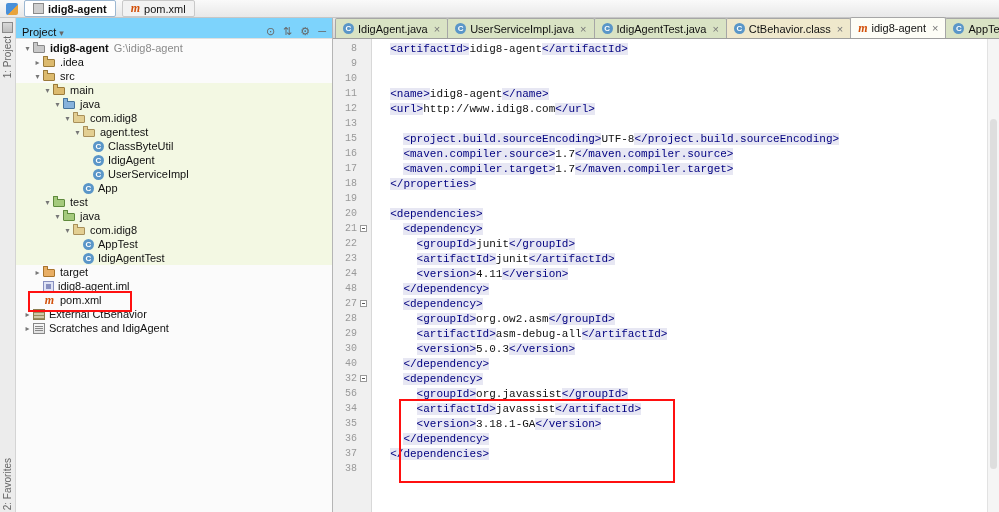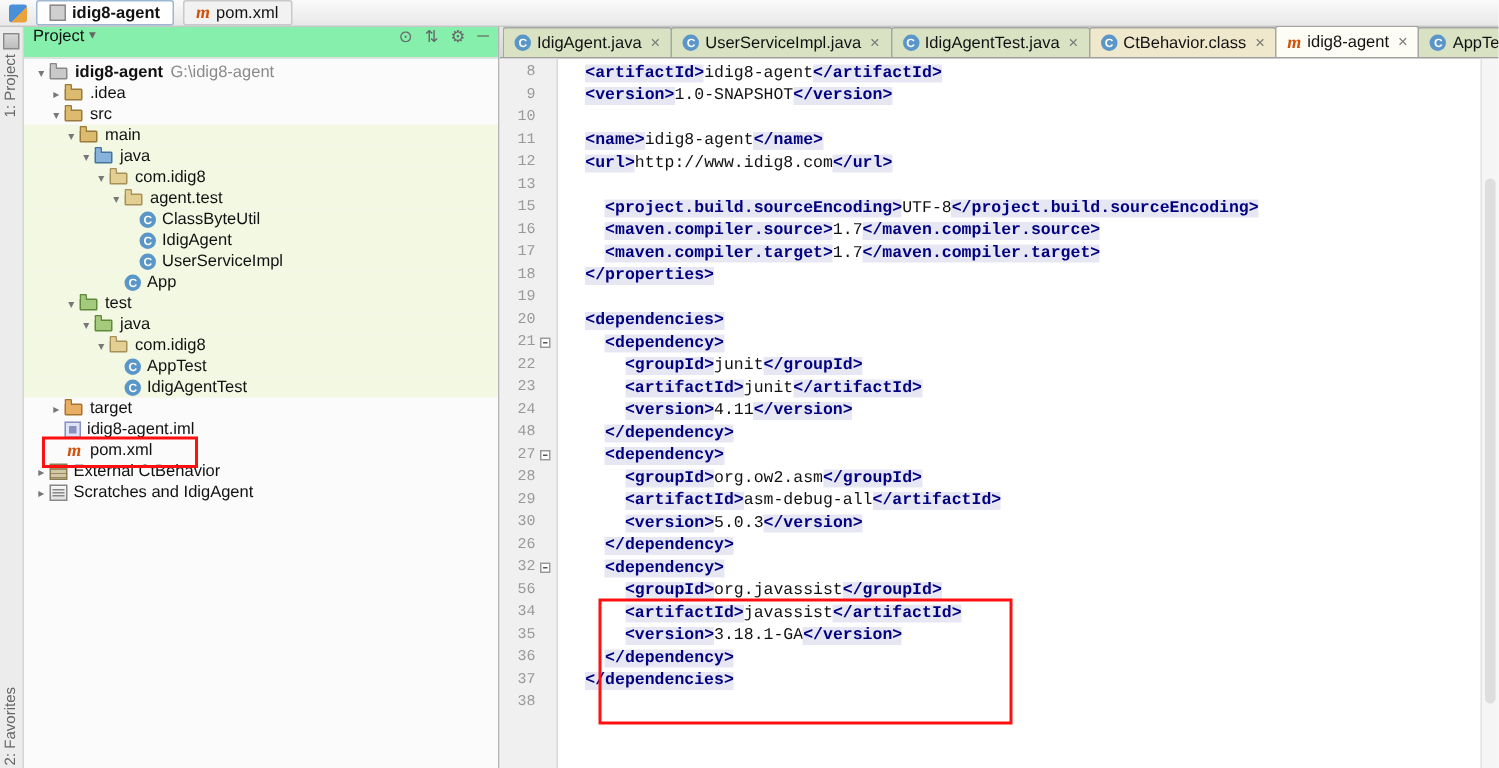"Project" .panel-header { align-items: flex-start -> flex-end; background: #86efac -> #7dd3fc }
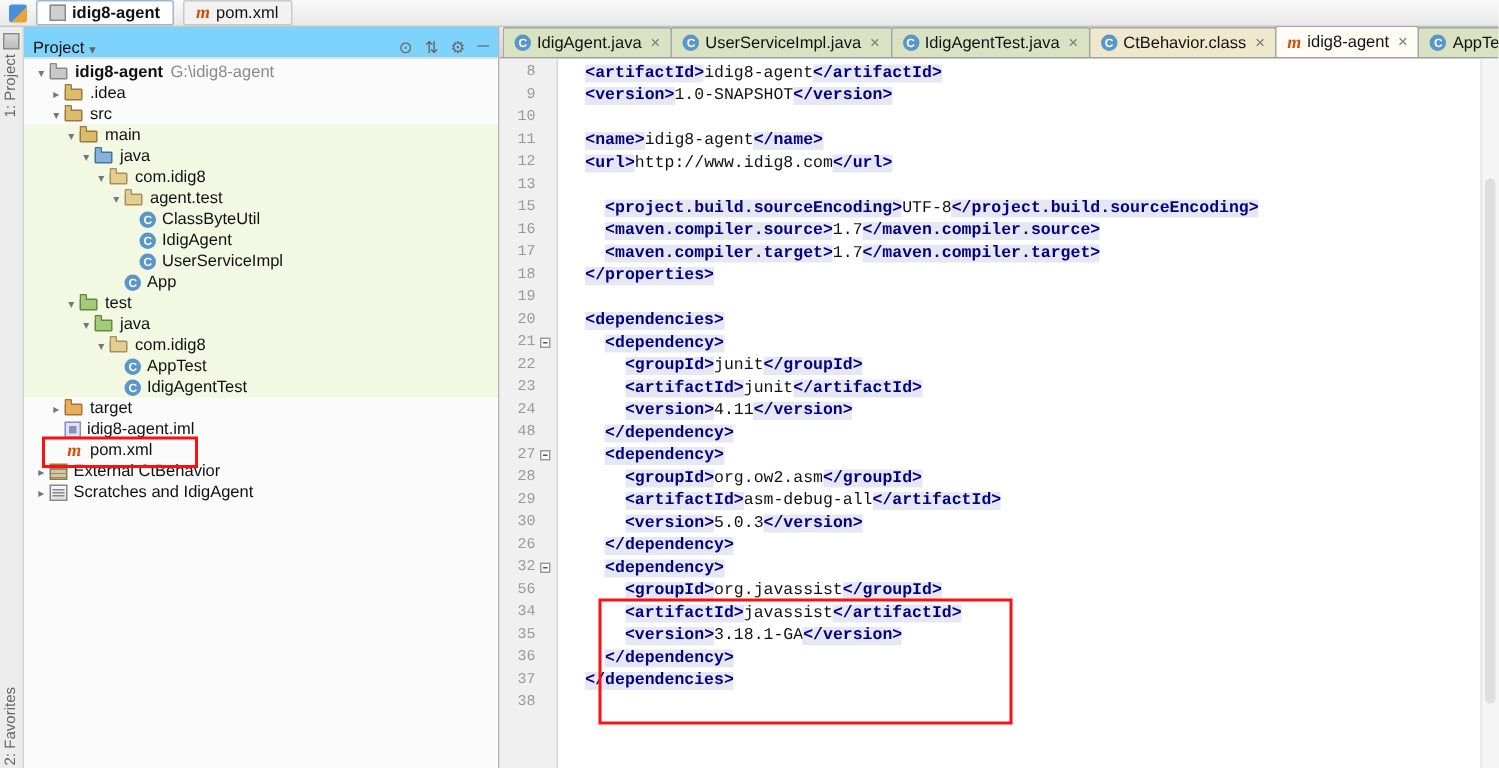"<artifactId>" .xml-tag { font-weight: bold -> normal }
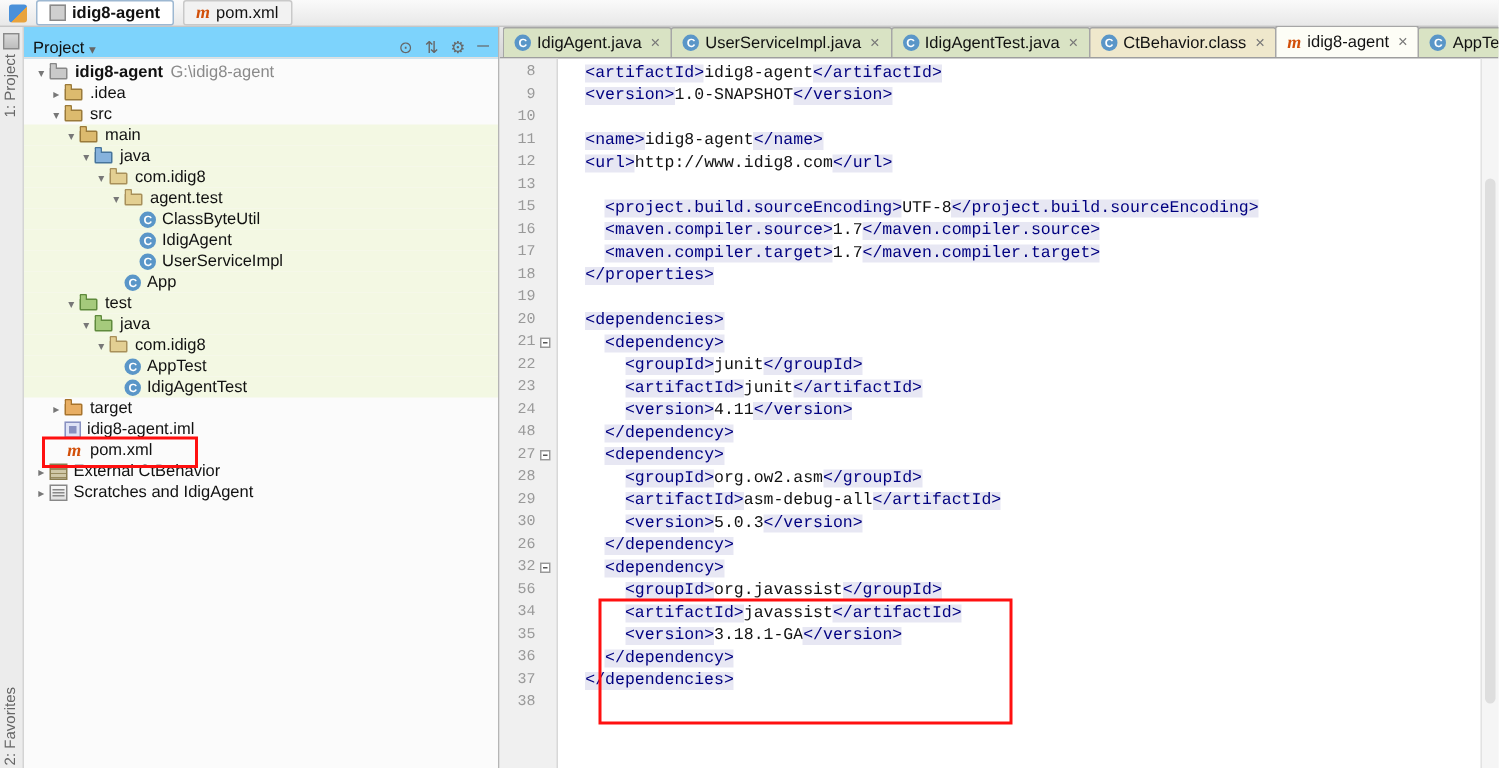"<version>1.0-SNAPSHOT</version>" span.ln-text { html: <span> <span>&lt;version&gt;</span>1.0-SNAPSHOT<span>&lt;/version&gt;</span></span> -> none }
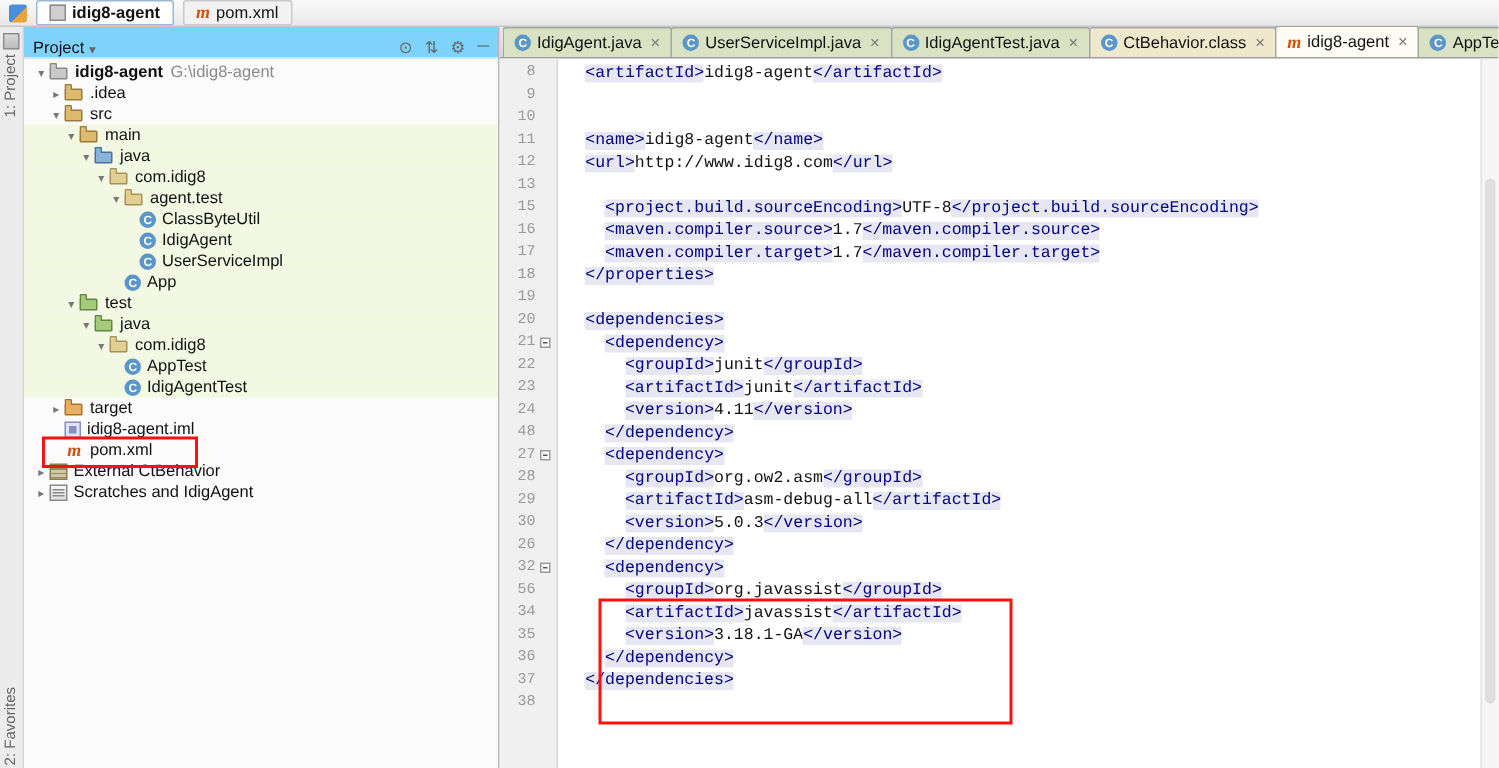"26" span.ln-num { text: 26 -> 40 }
